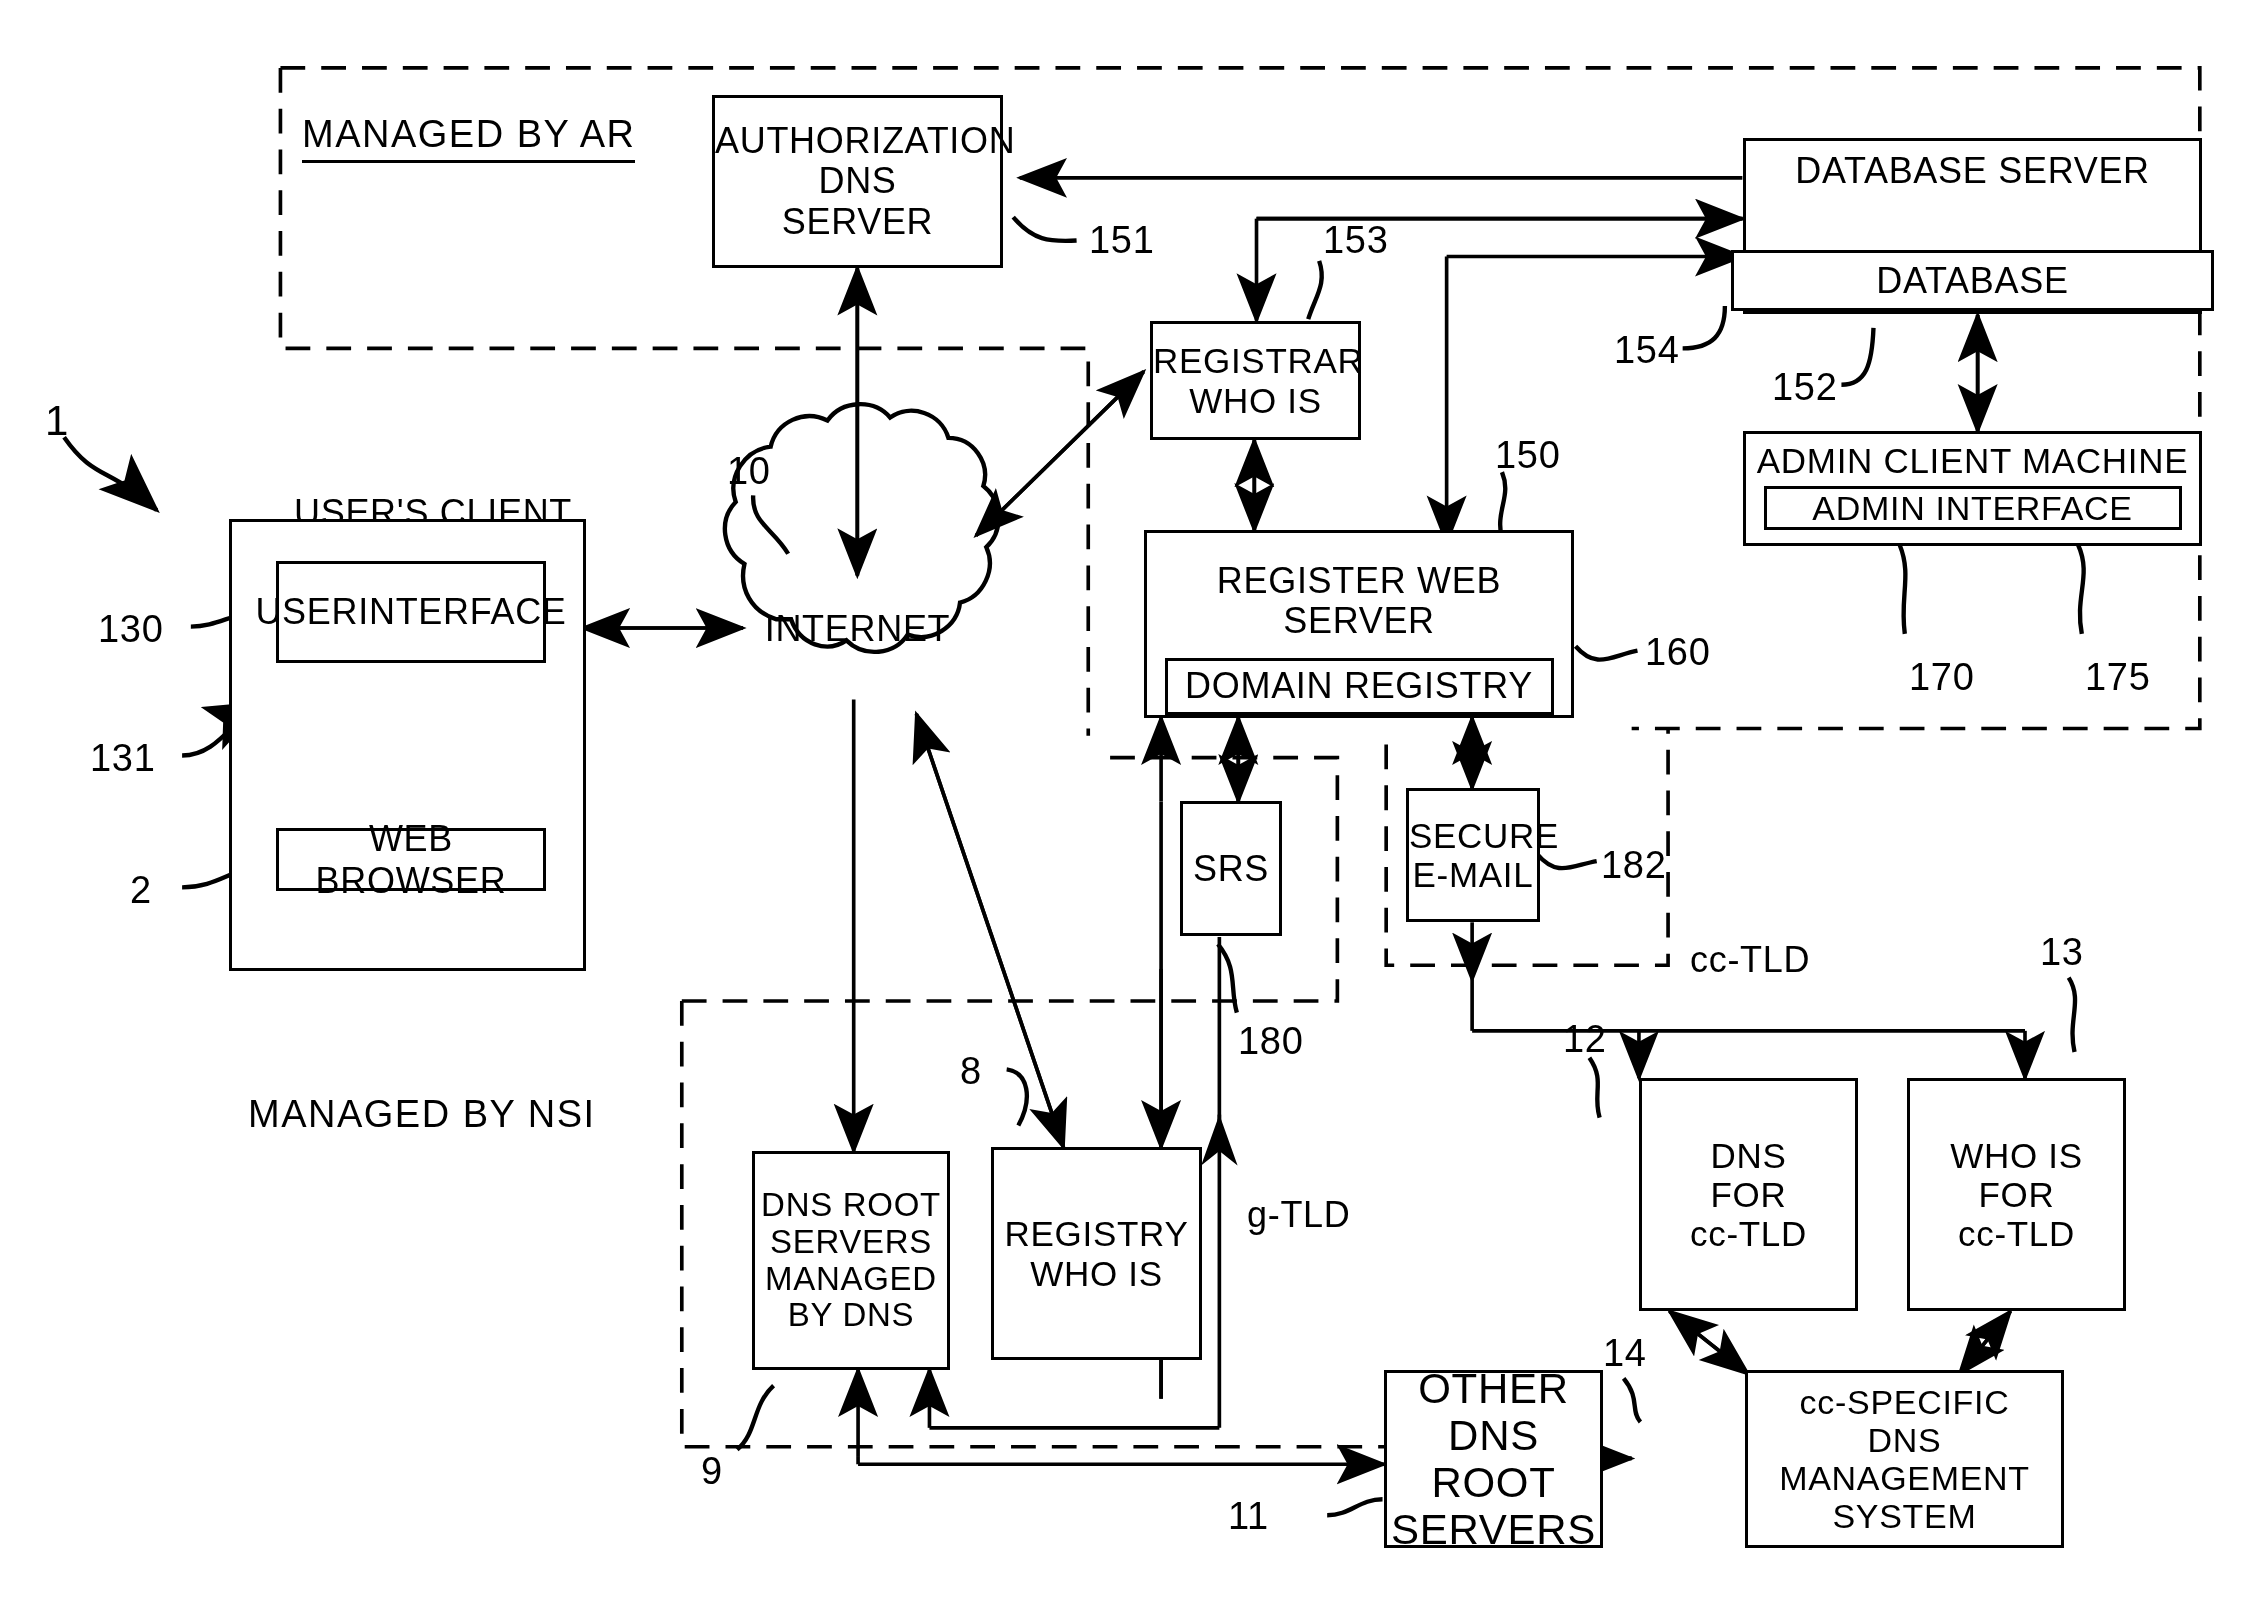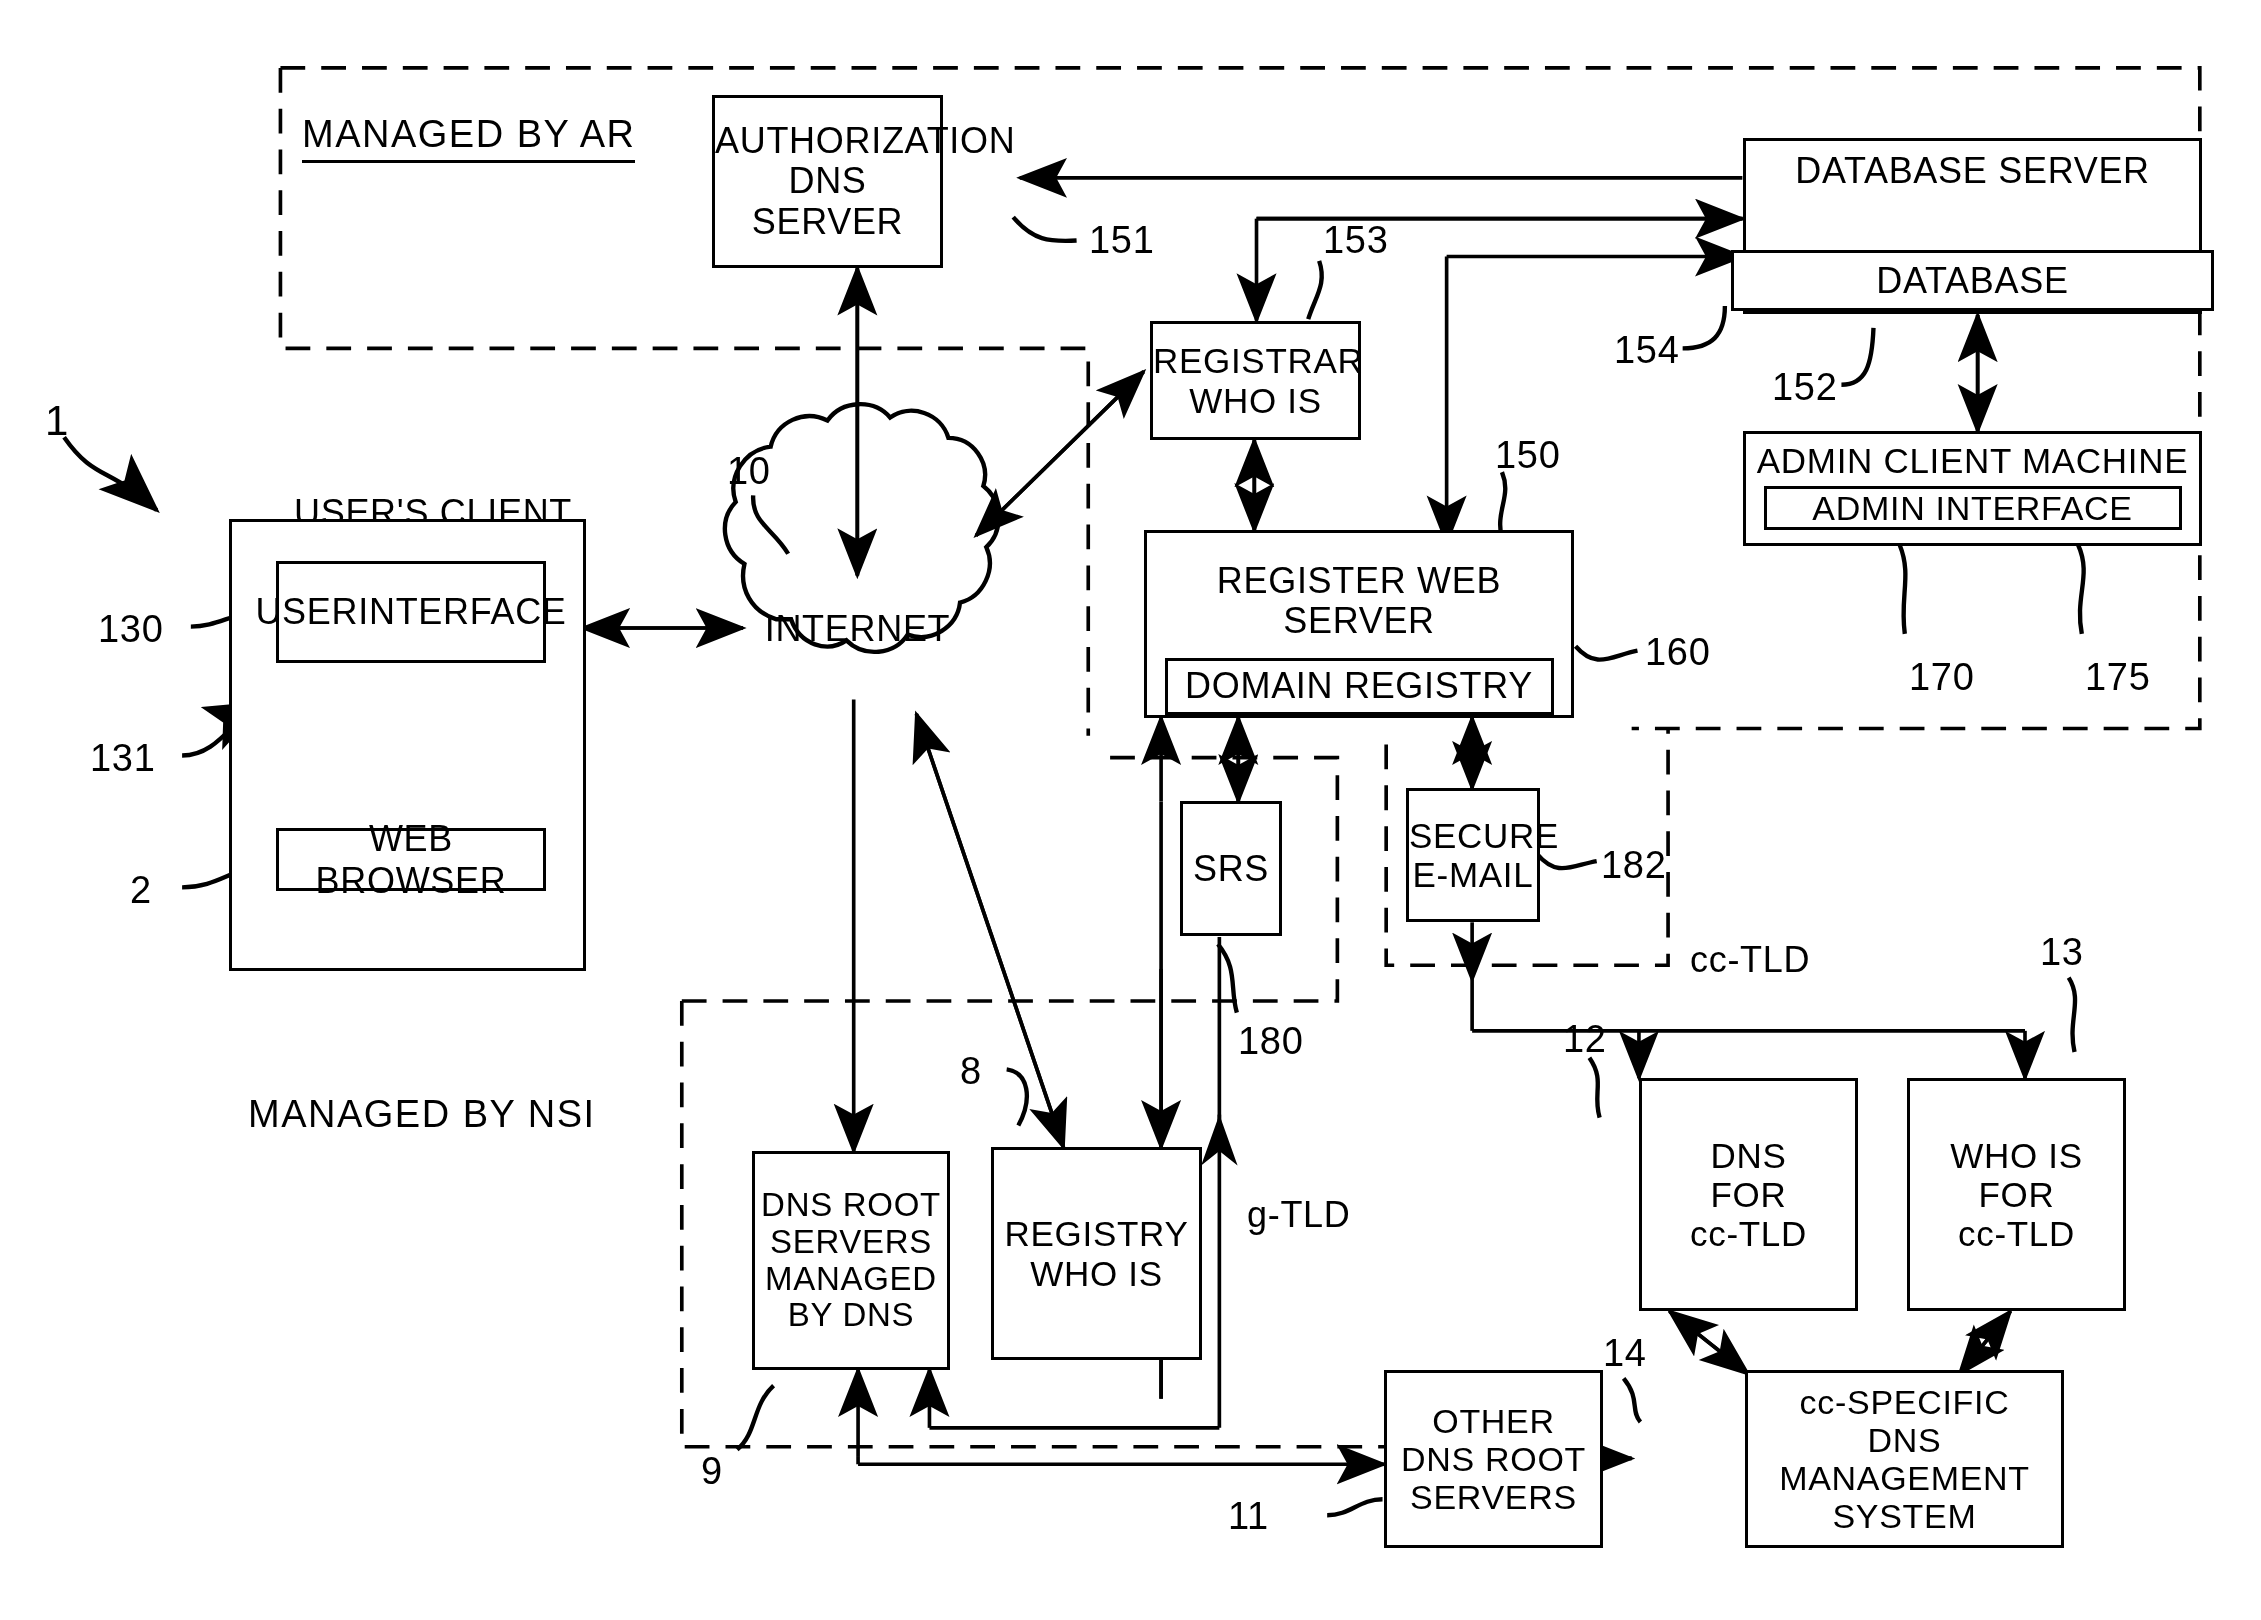"AUTHORIZATION" div.box { width: 231px -> 291px }
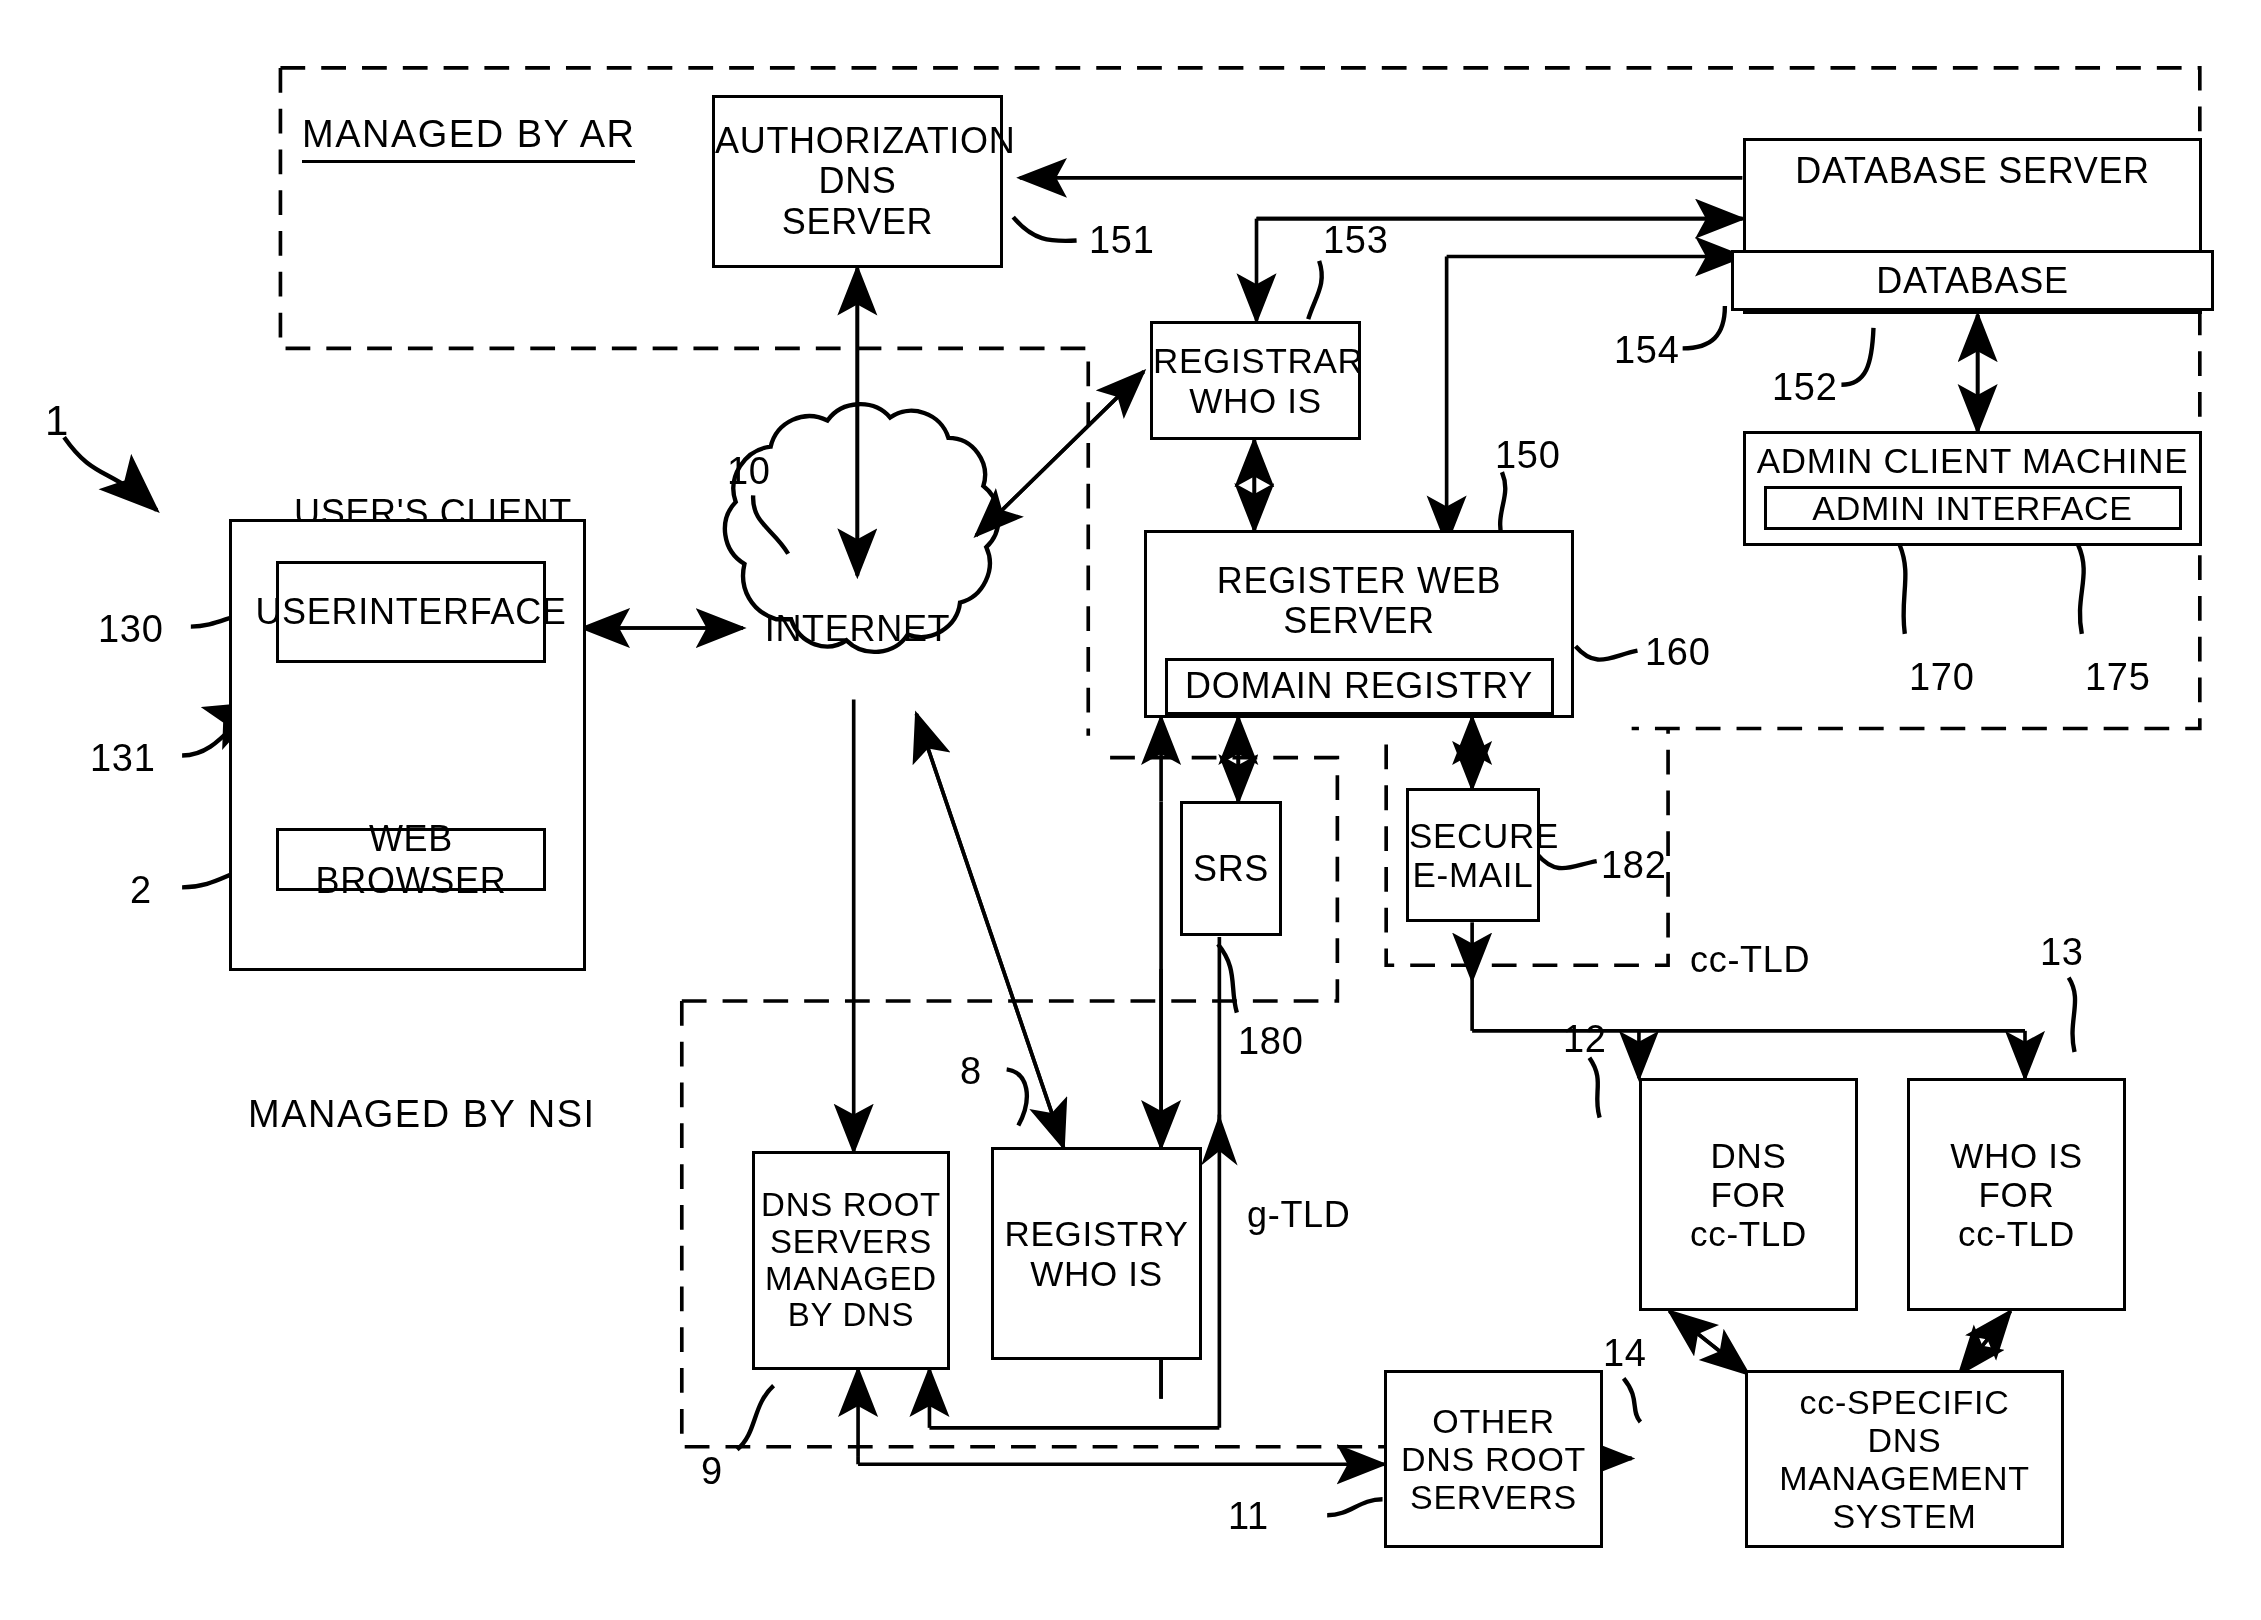"OTHER" div.box { font-size: 34px -> 42px }
